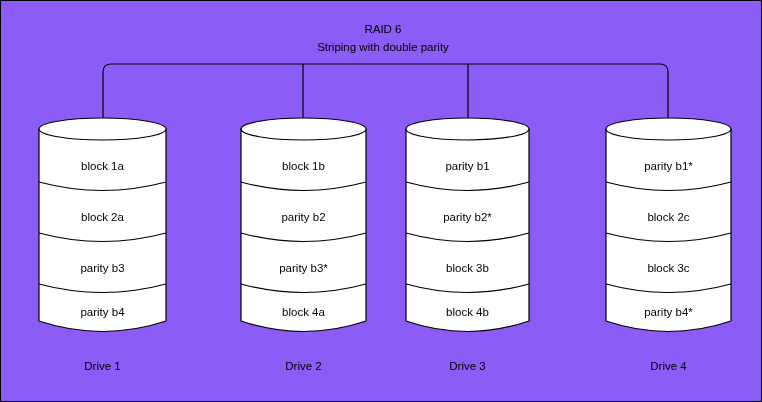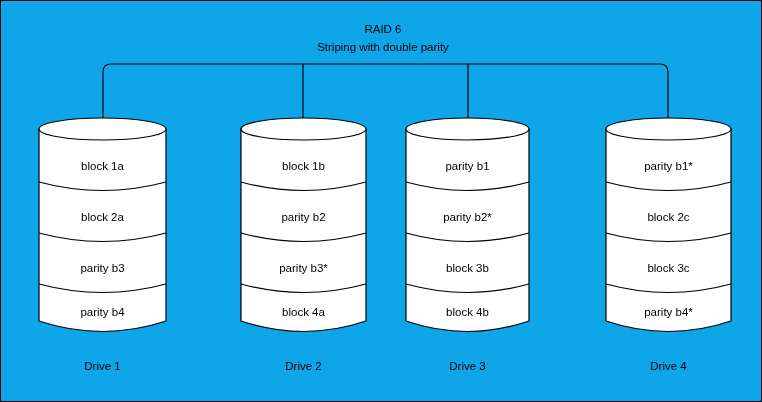"RAID 6" #canvas { background: #0ea5e9 -> #8b5cf6 }
